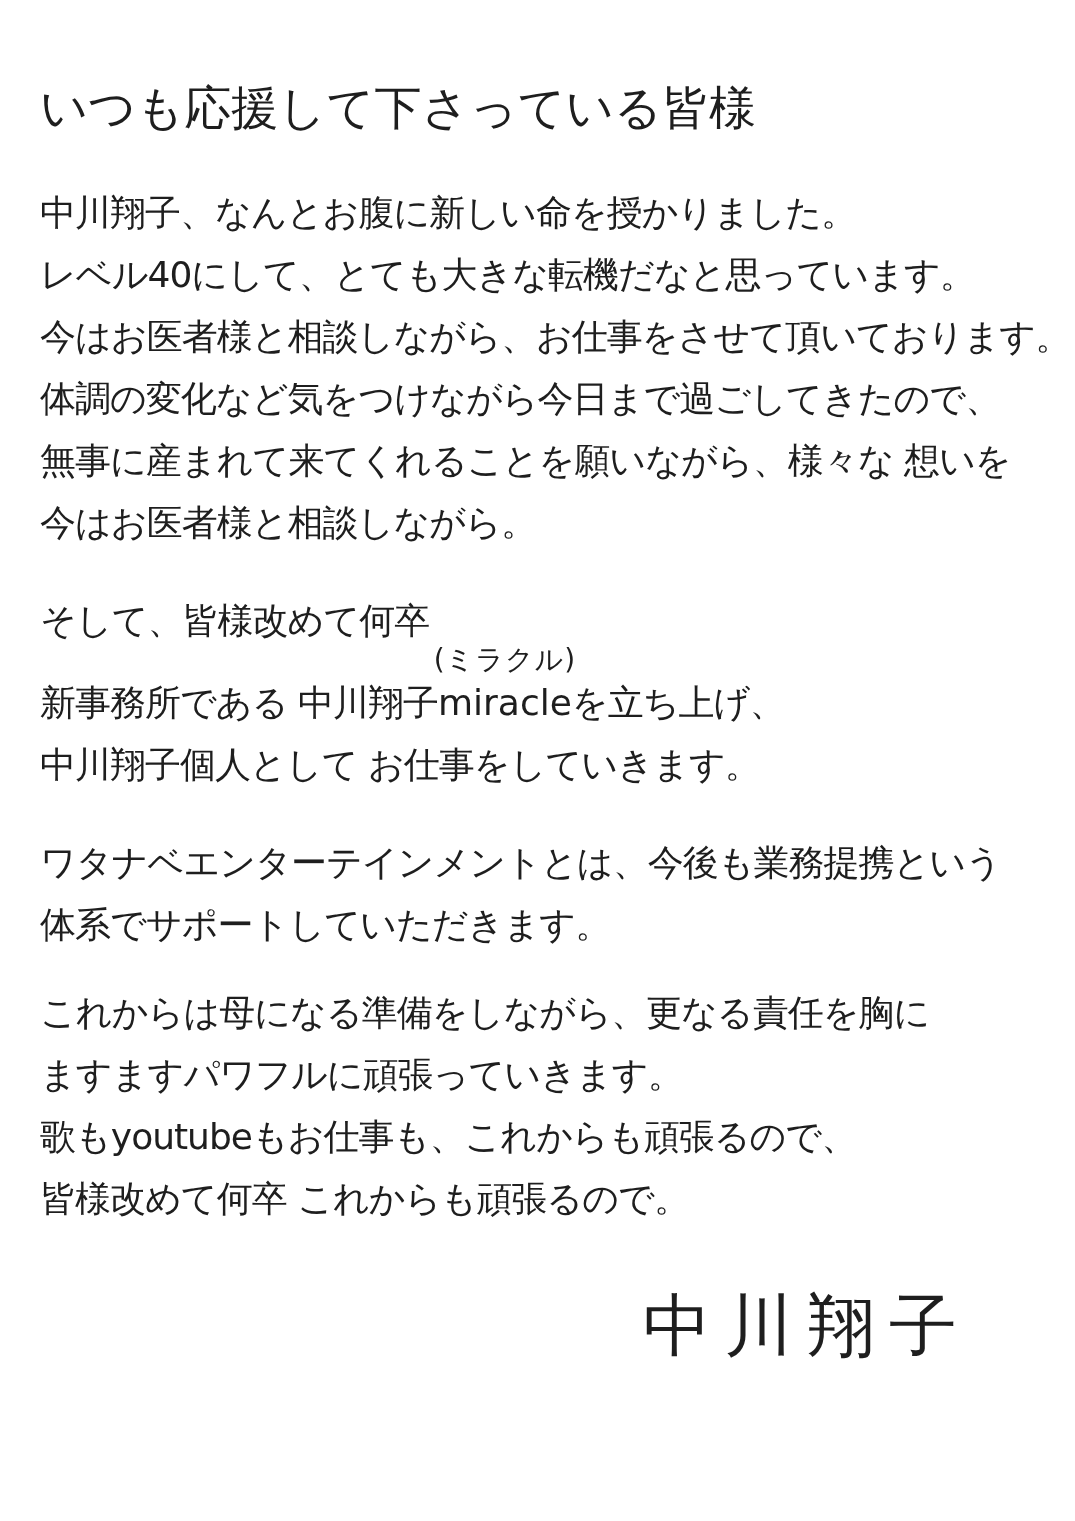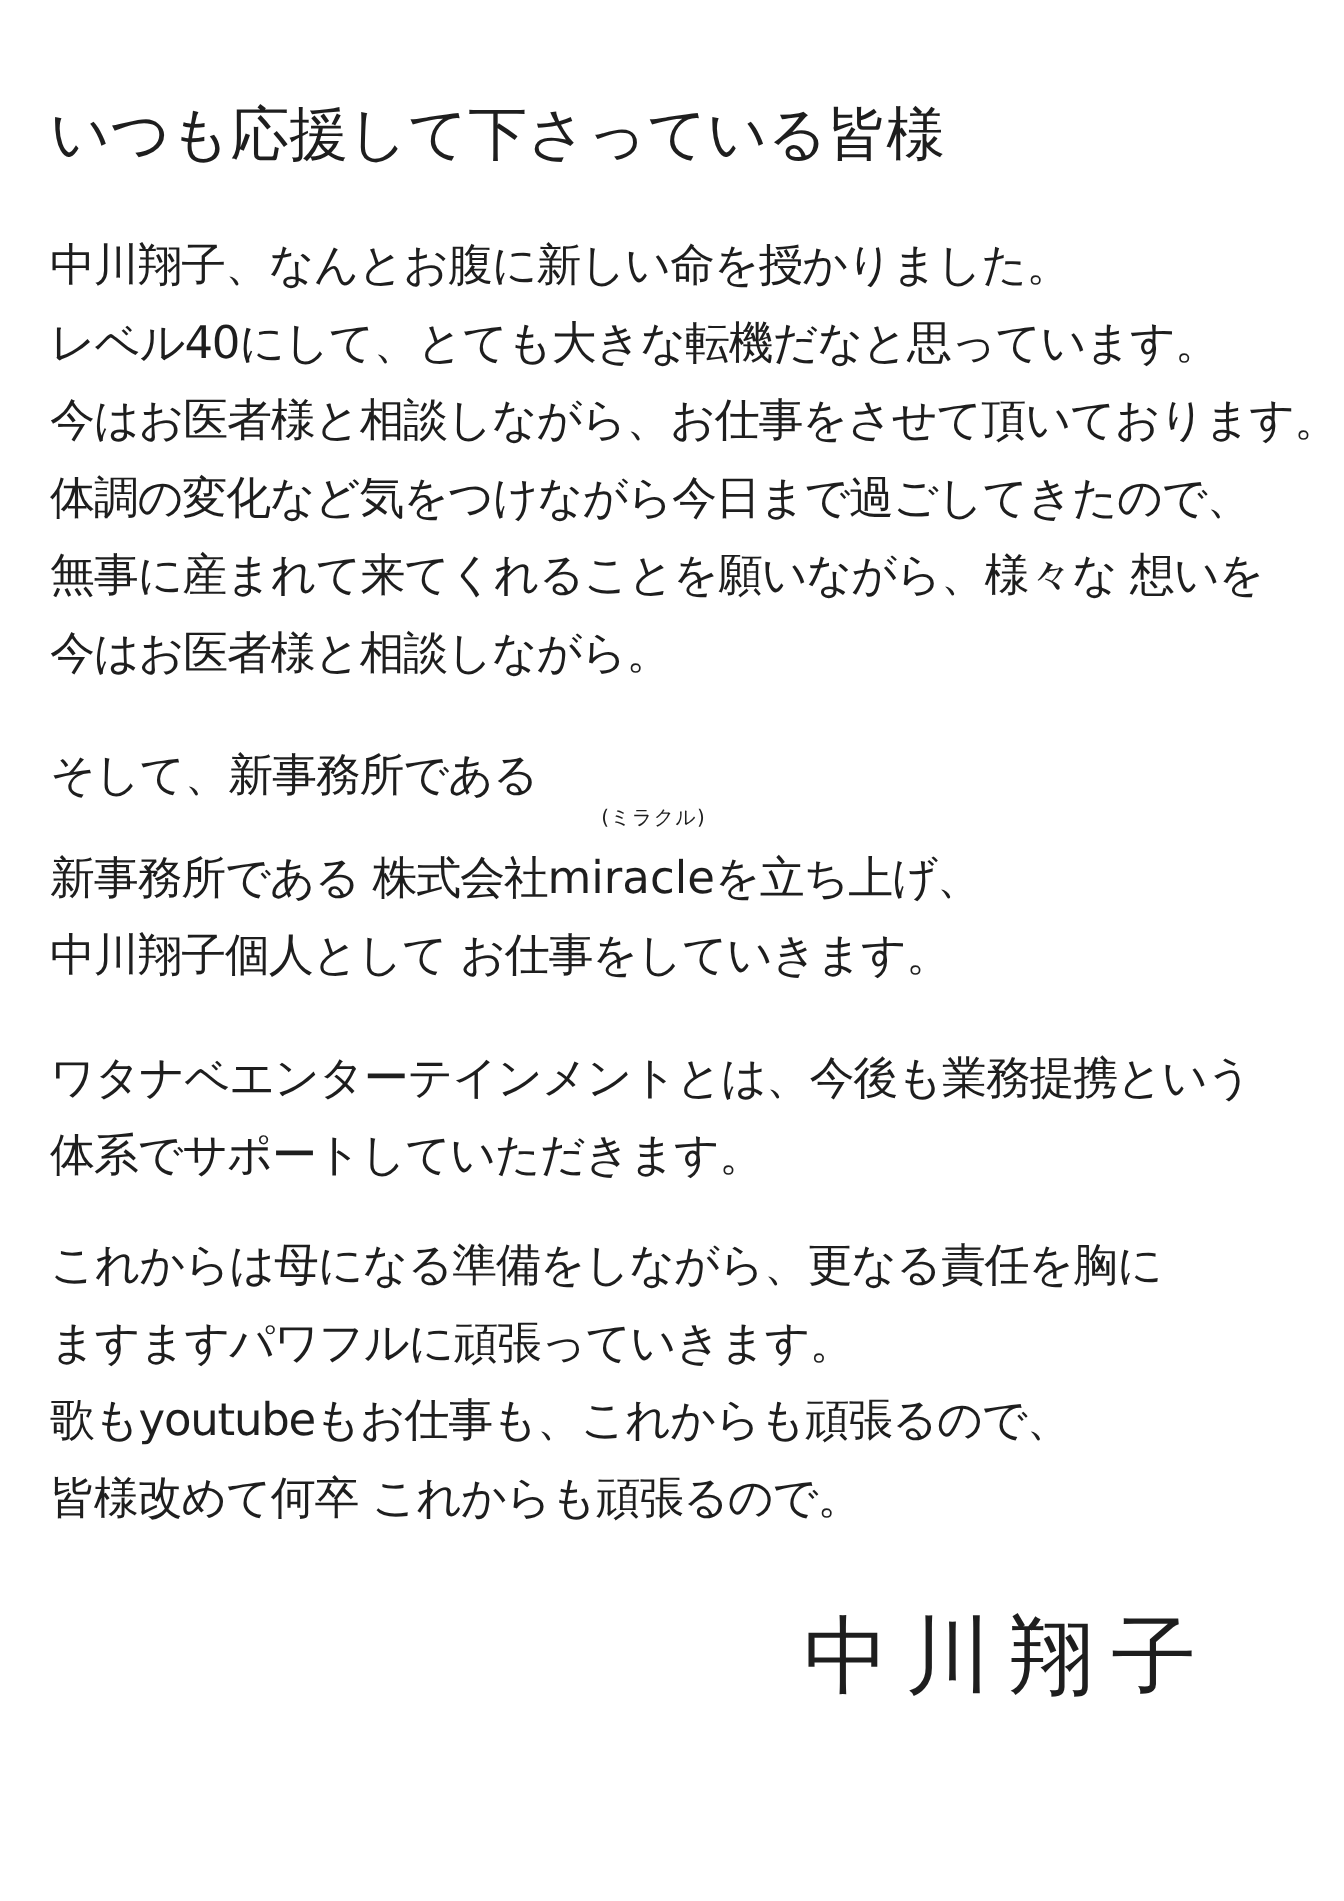"そして、新事務所である" p.line { text: 新事務所である -> 皆様改めて何卒 }
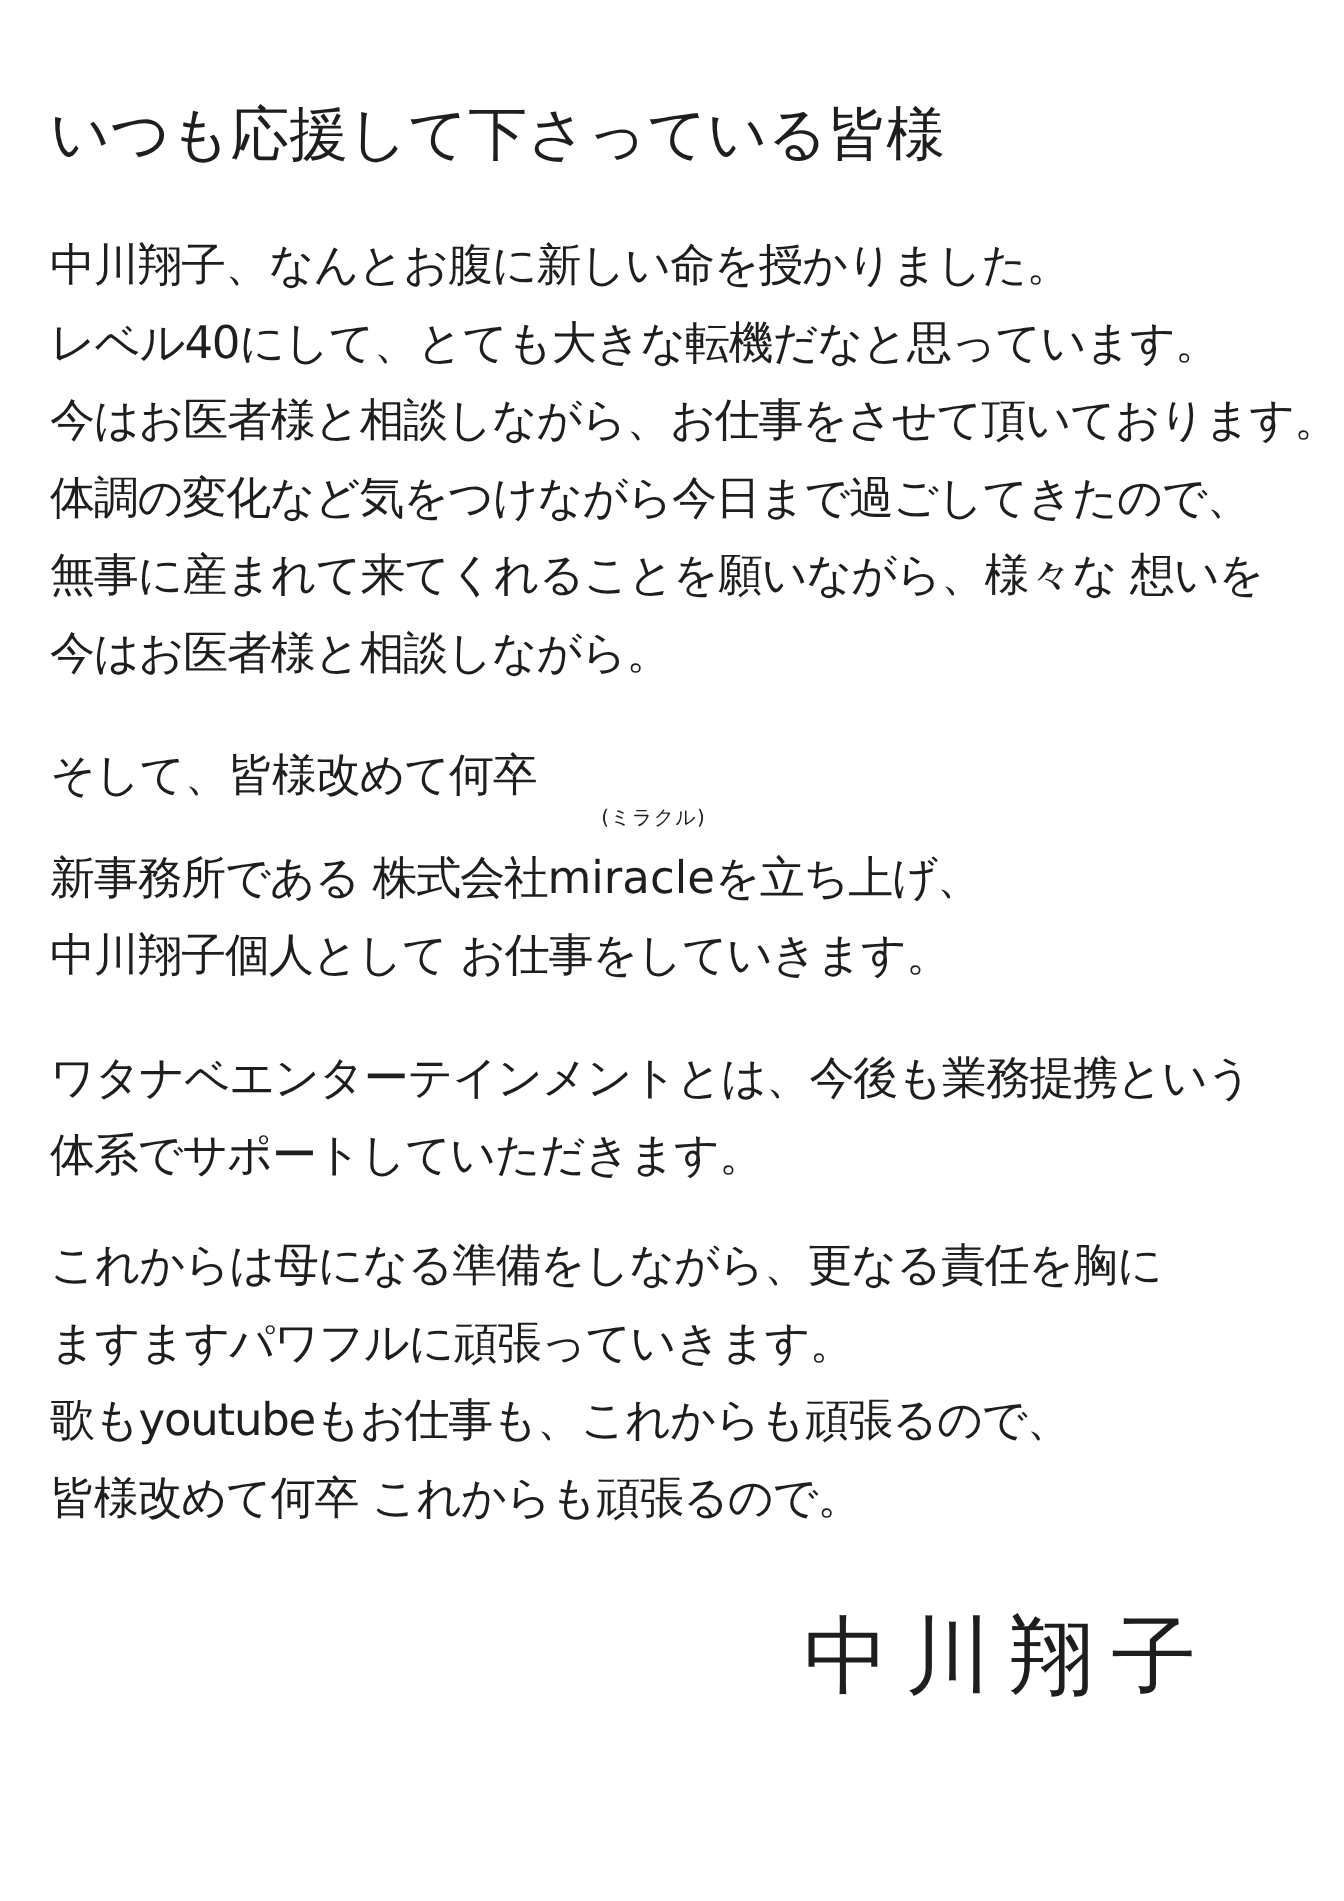"(ミラクル)" .rt { font-size: 16px -> 28px; margin-left: 18px -> none }
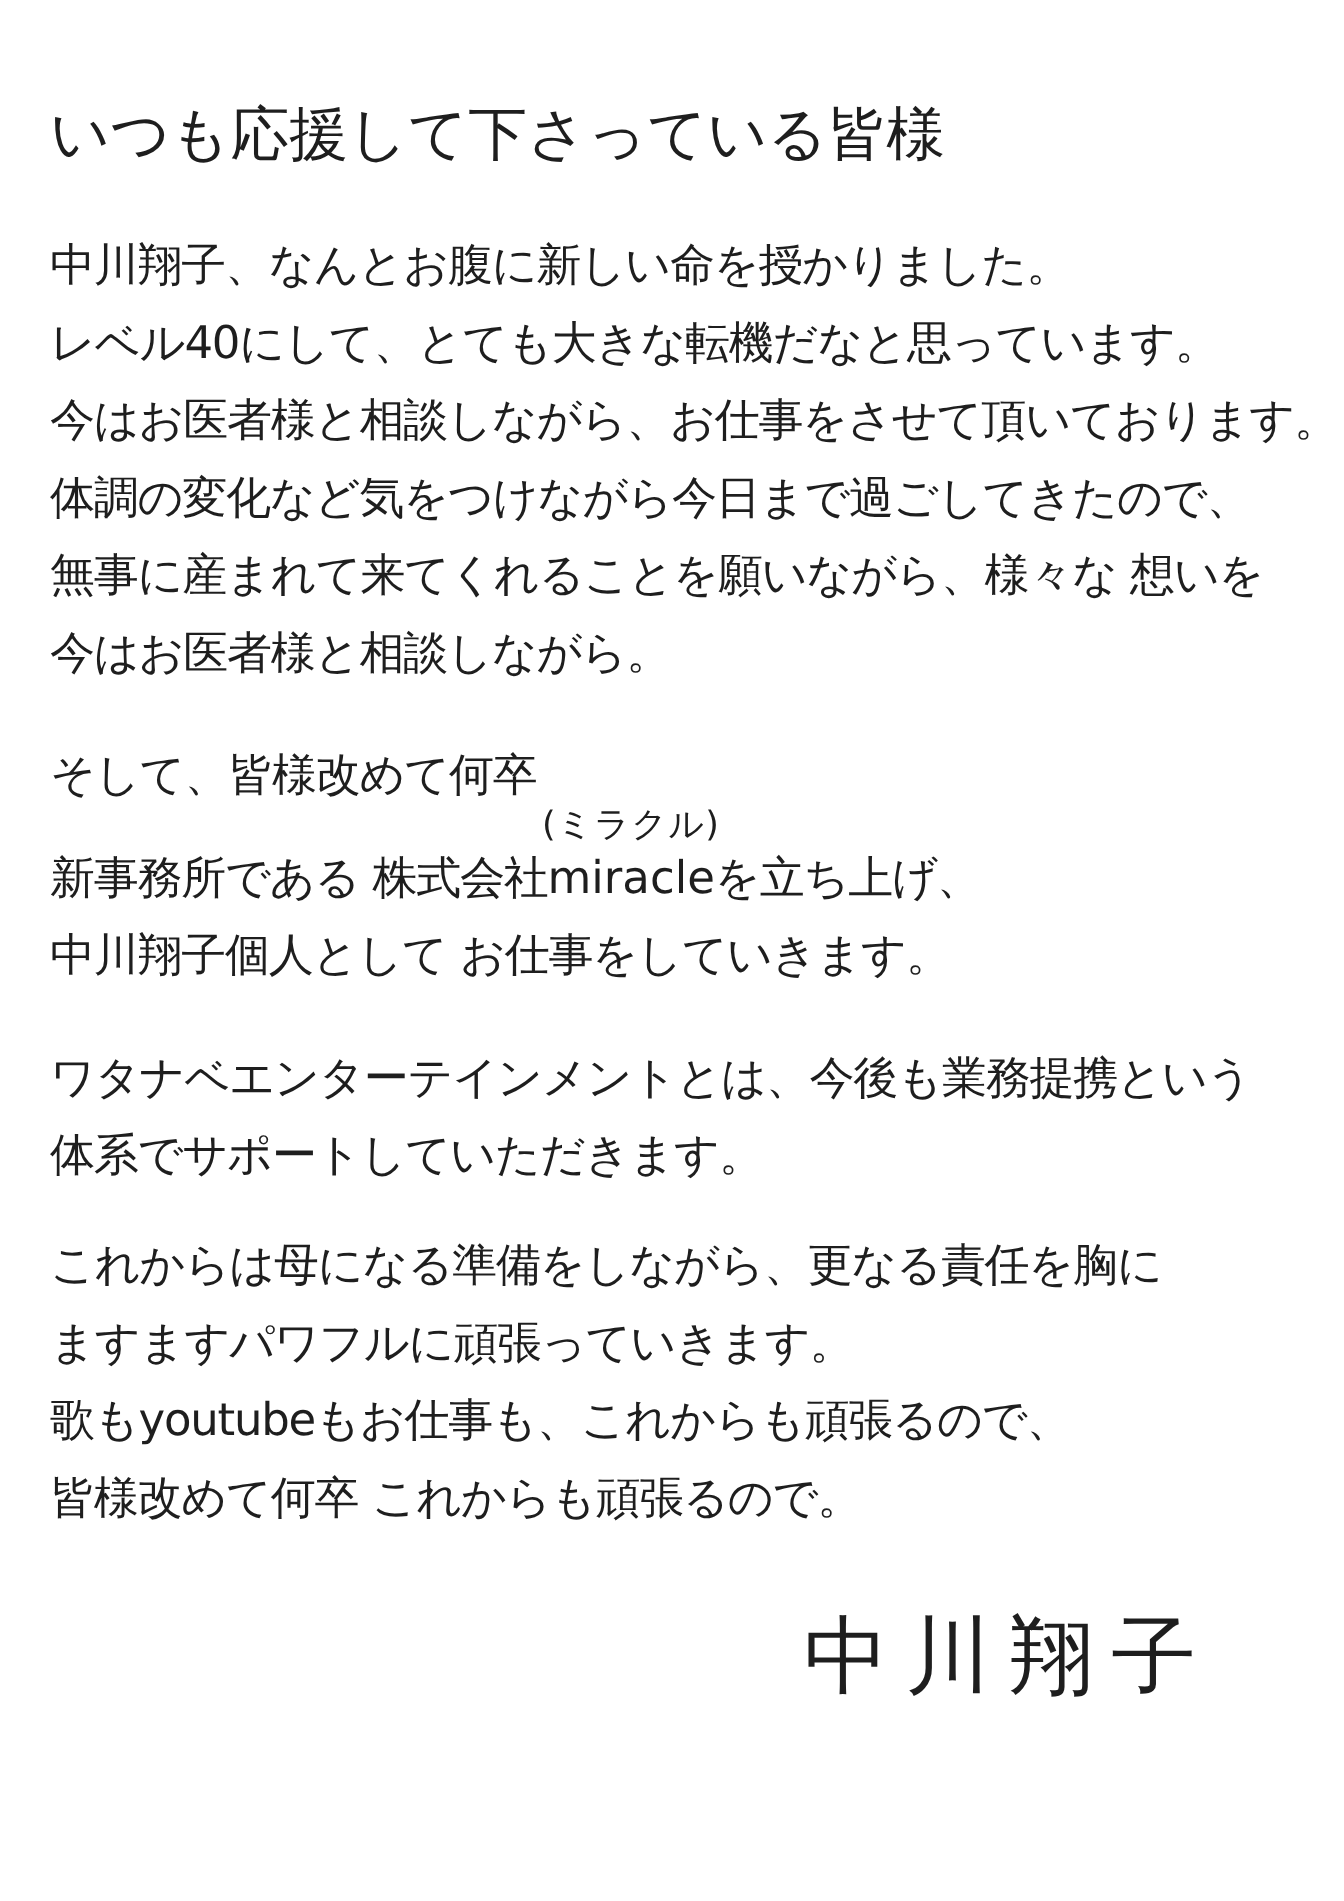"新事務所である 株式会社" span { text: 株式会社 -> 中川翔子 }
